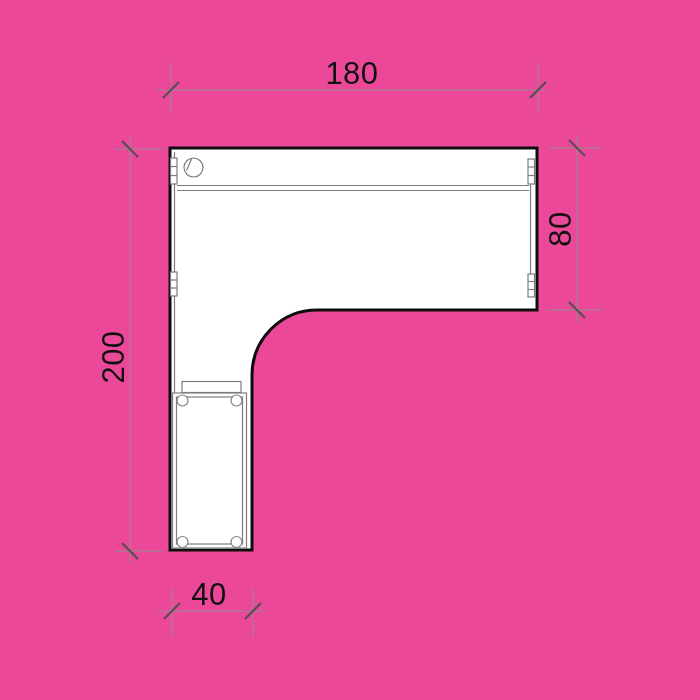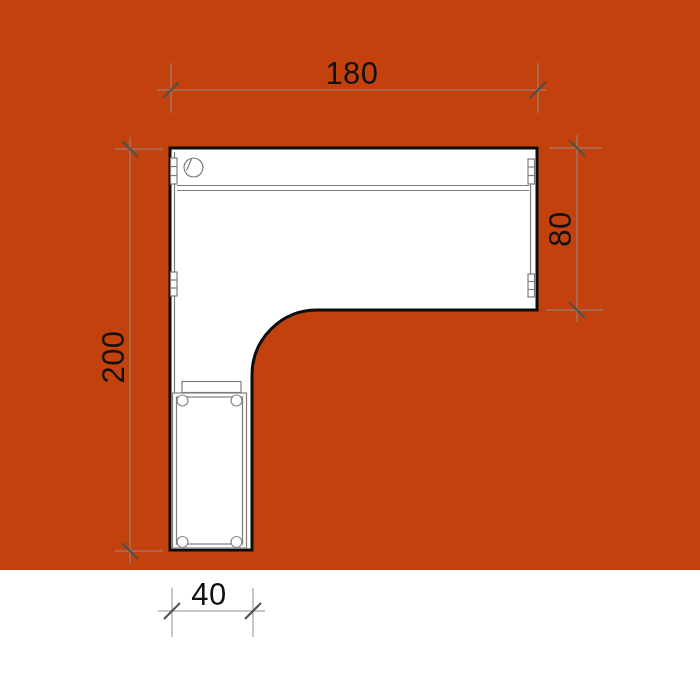"180" .canvas-wrap { background: #c2410c -> #ec4899; height: 570px -> 700px }
